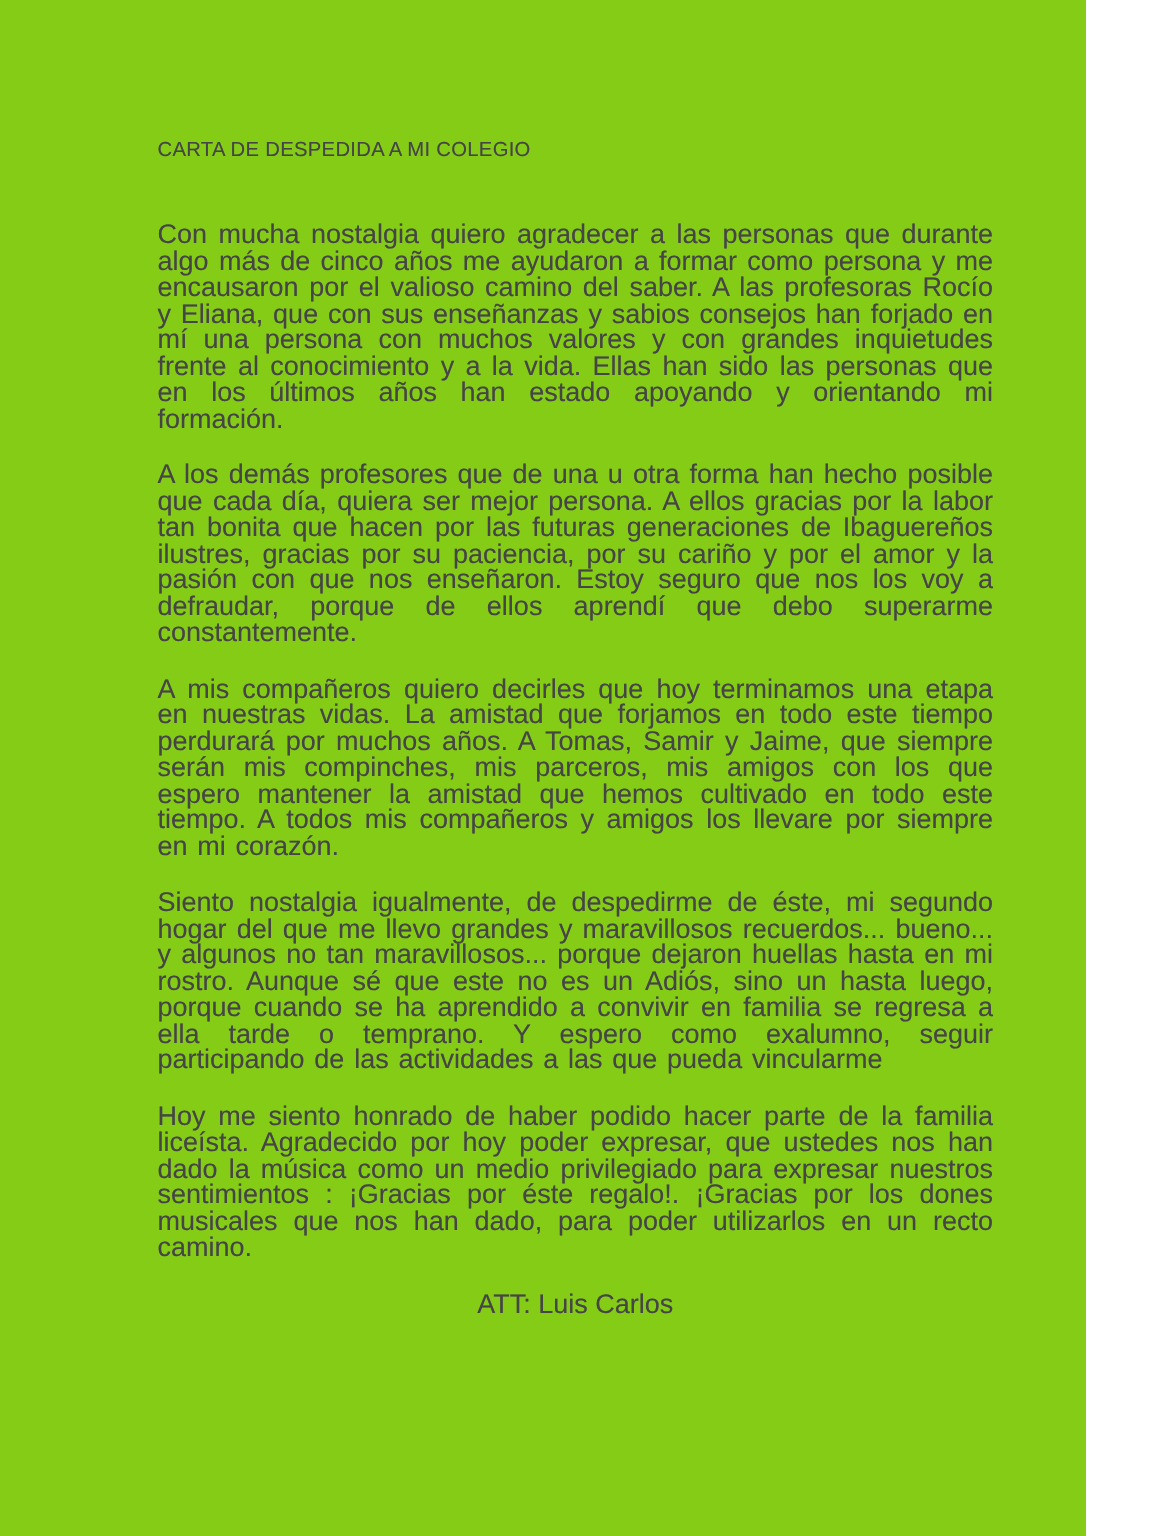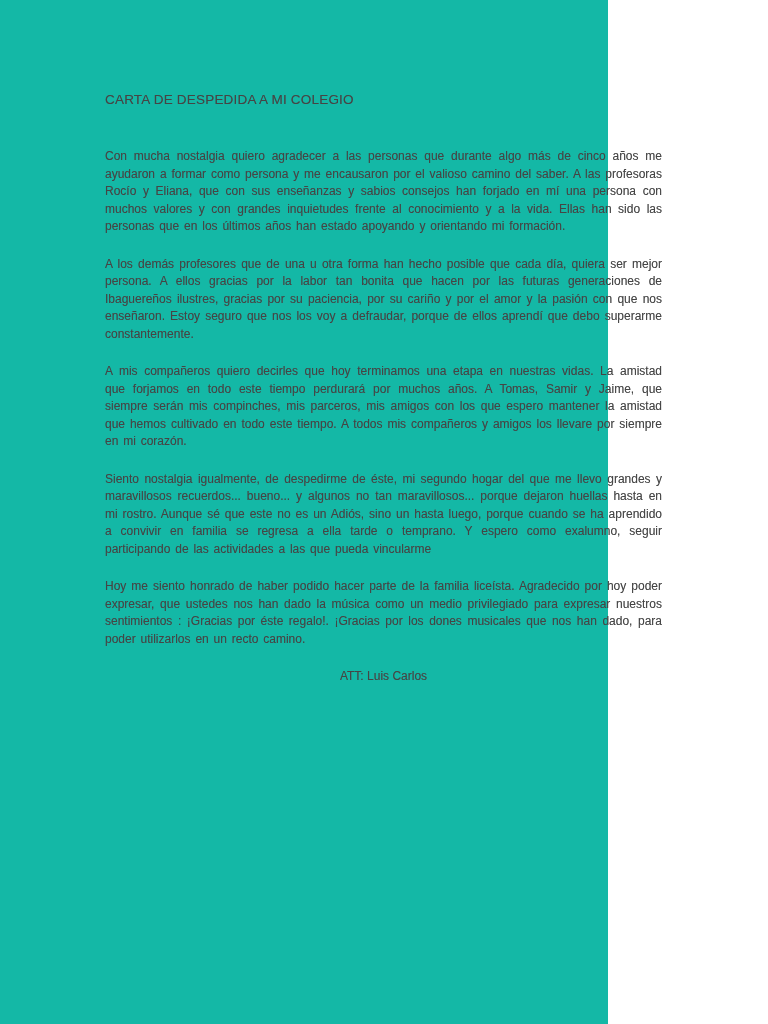"CARTA DE DESPEDIDA A MI" .page { background: #14b8a6 -> #84cc16; width: 608px -> 724px }
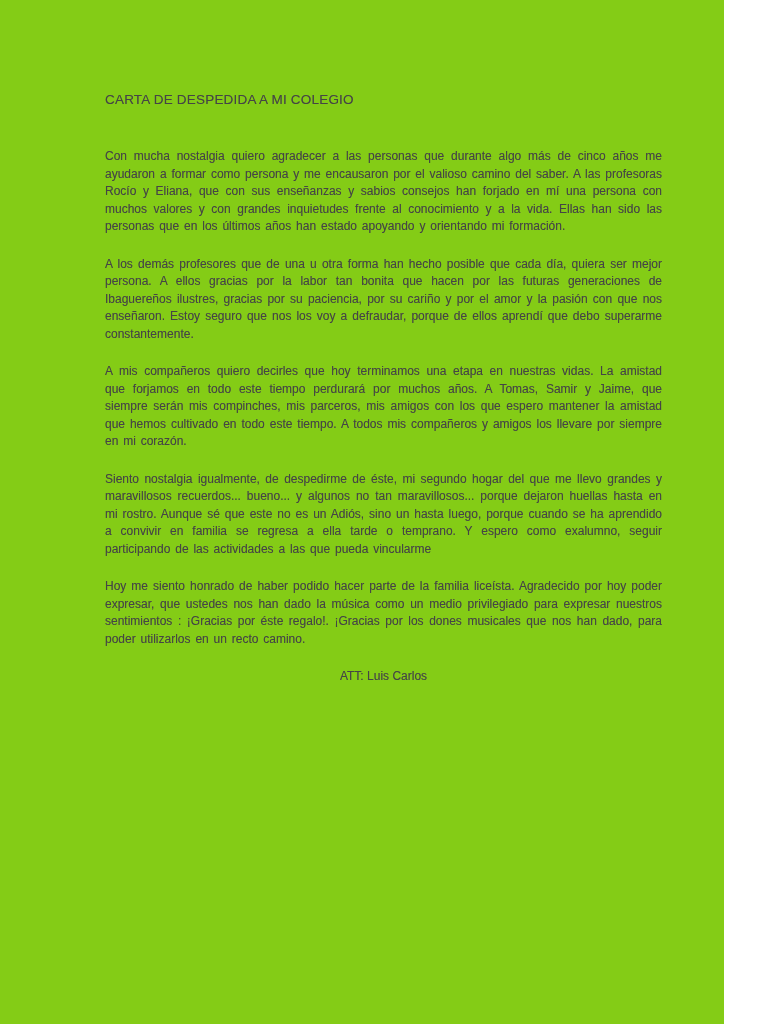"Con mucha nostalgia quiero agradecer" .para { font-size: 12px -> 18px }
